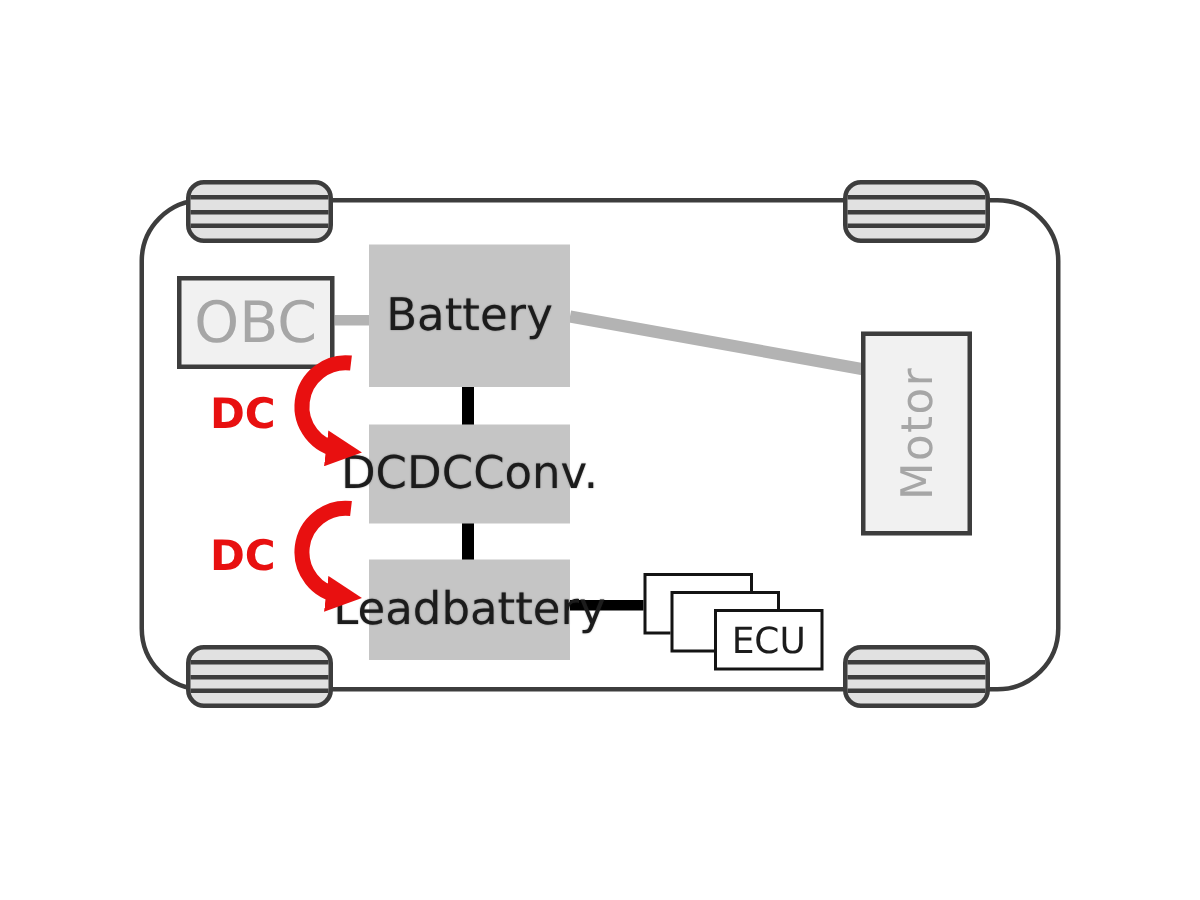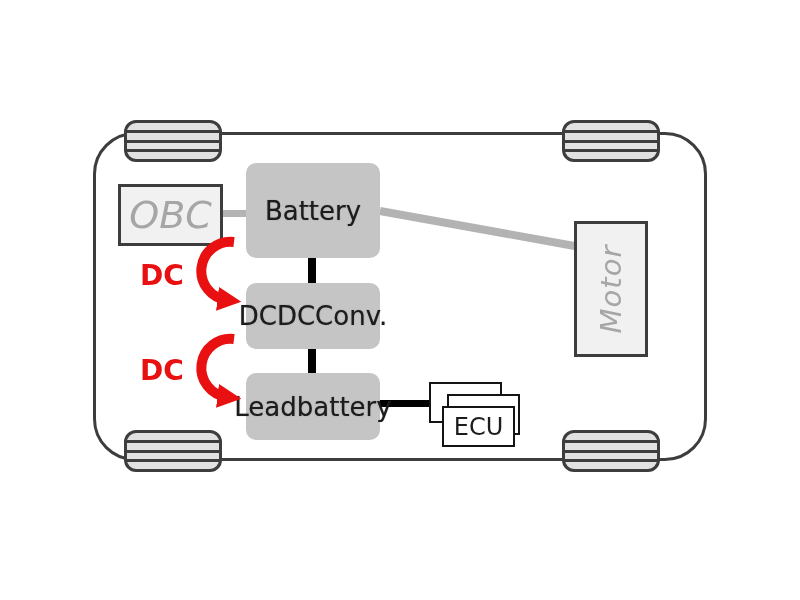"OBC" .node-light { font-style: italic -> none }
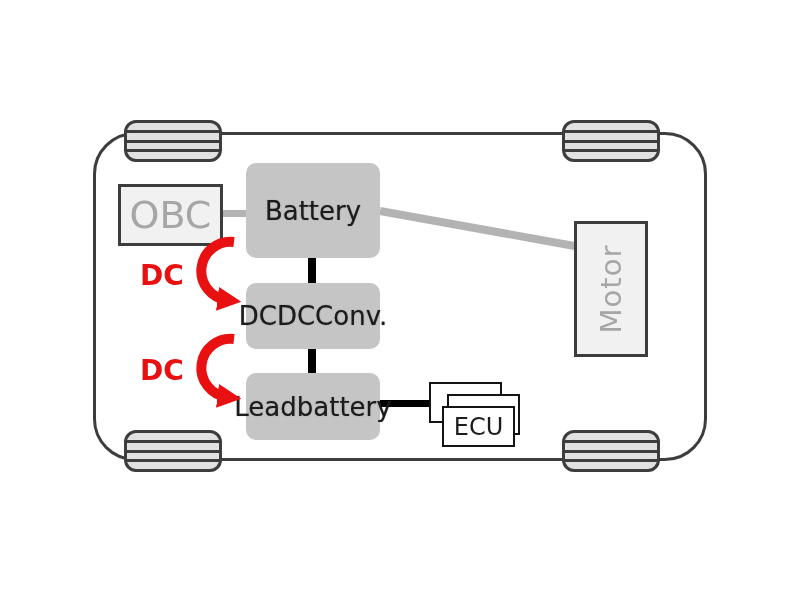"Battery" .node-gray { border-radius: 10px -> none; font-size: 26px -> 30px }
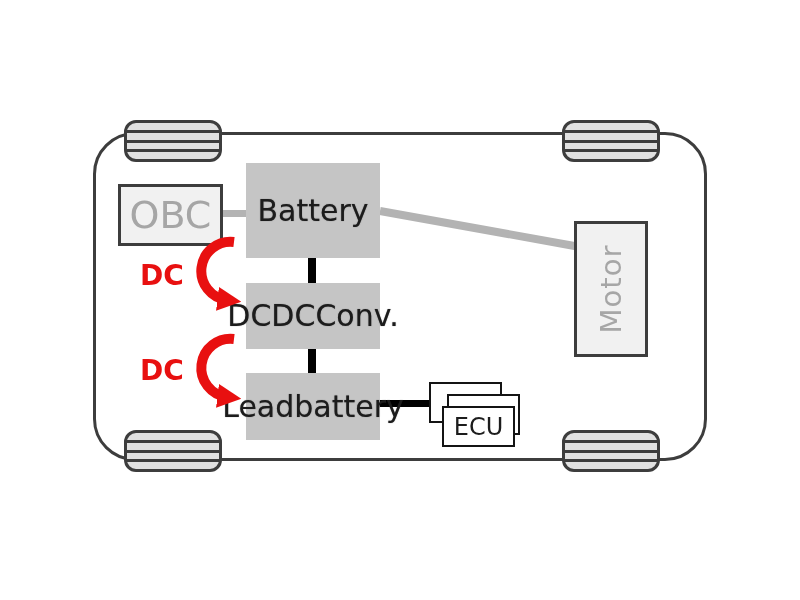"ECU" .ecu-front { left: 442px -> 476px }
